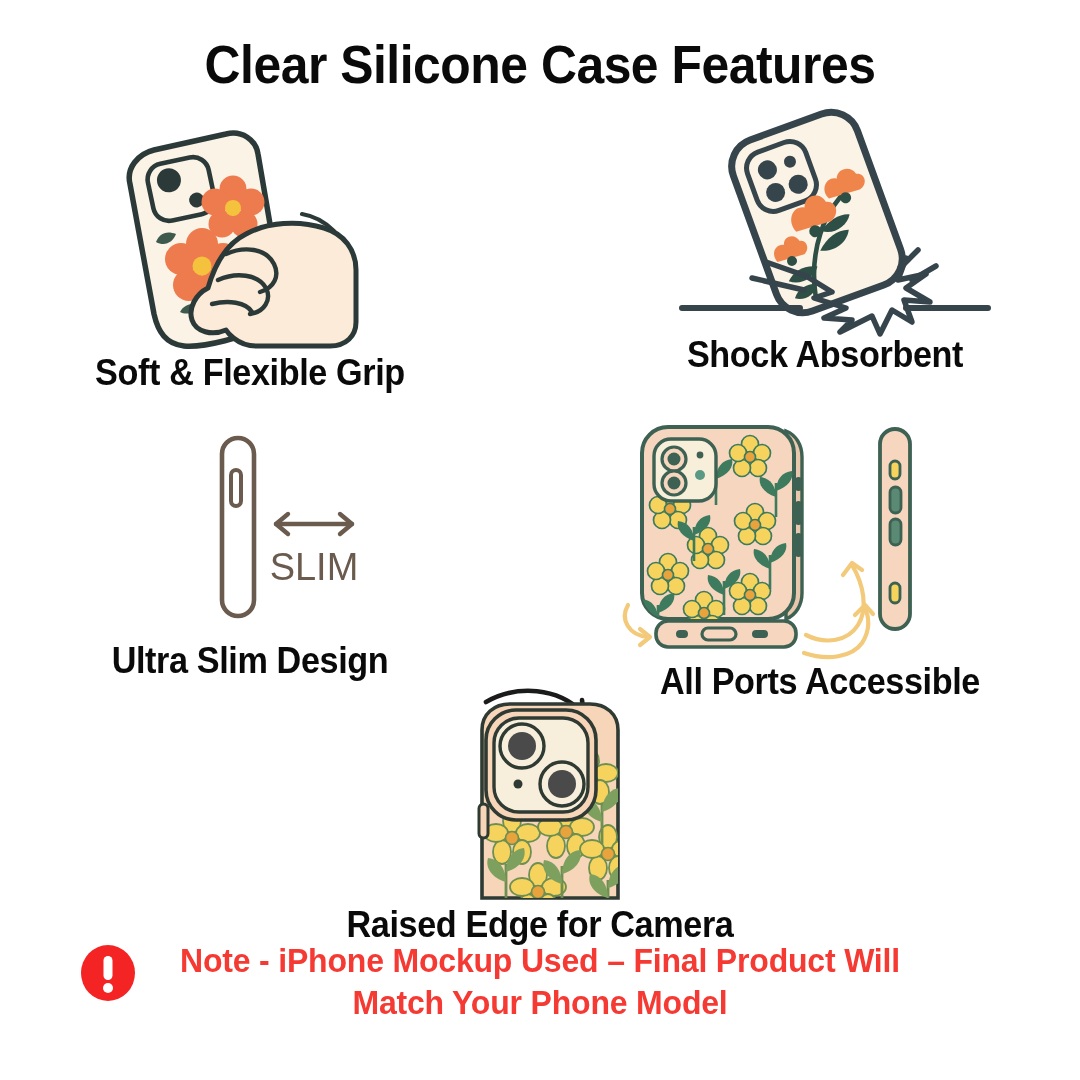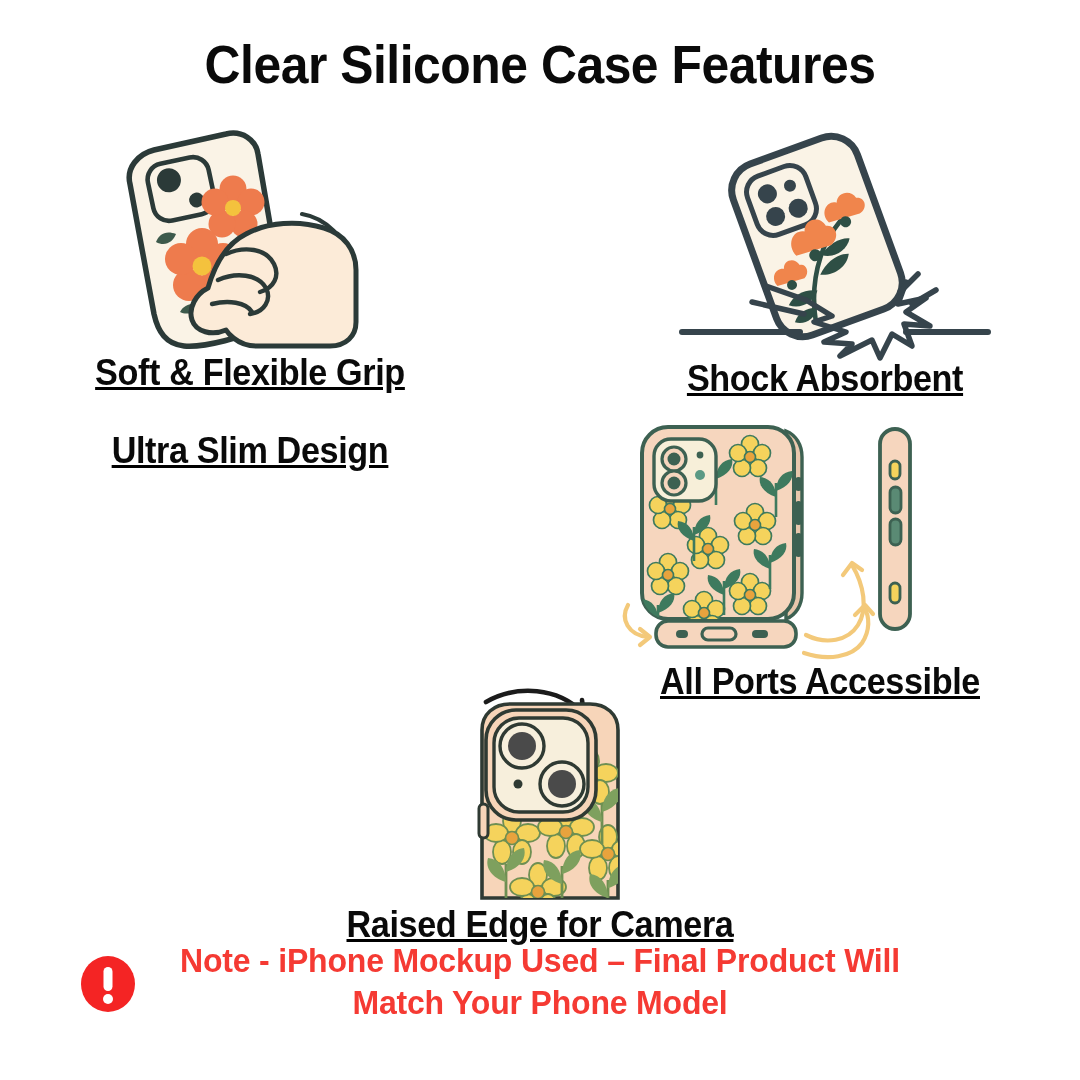"Soft & Flexible Grip" .feature { text-decoration: underline -> none }
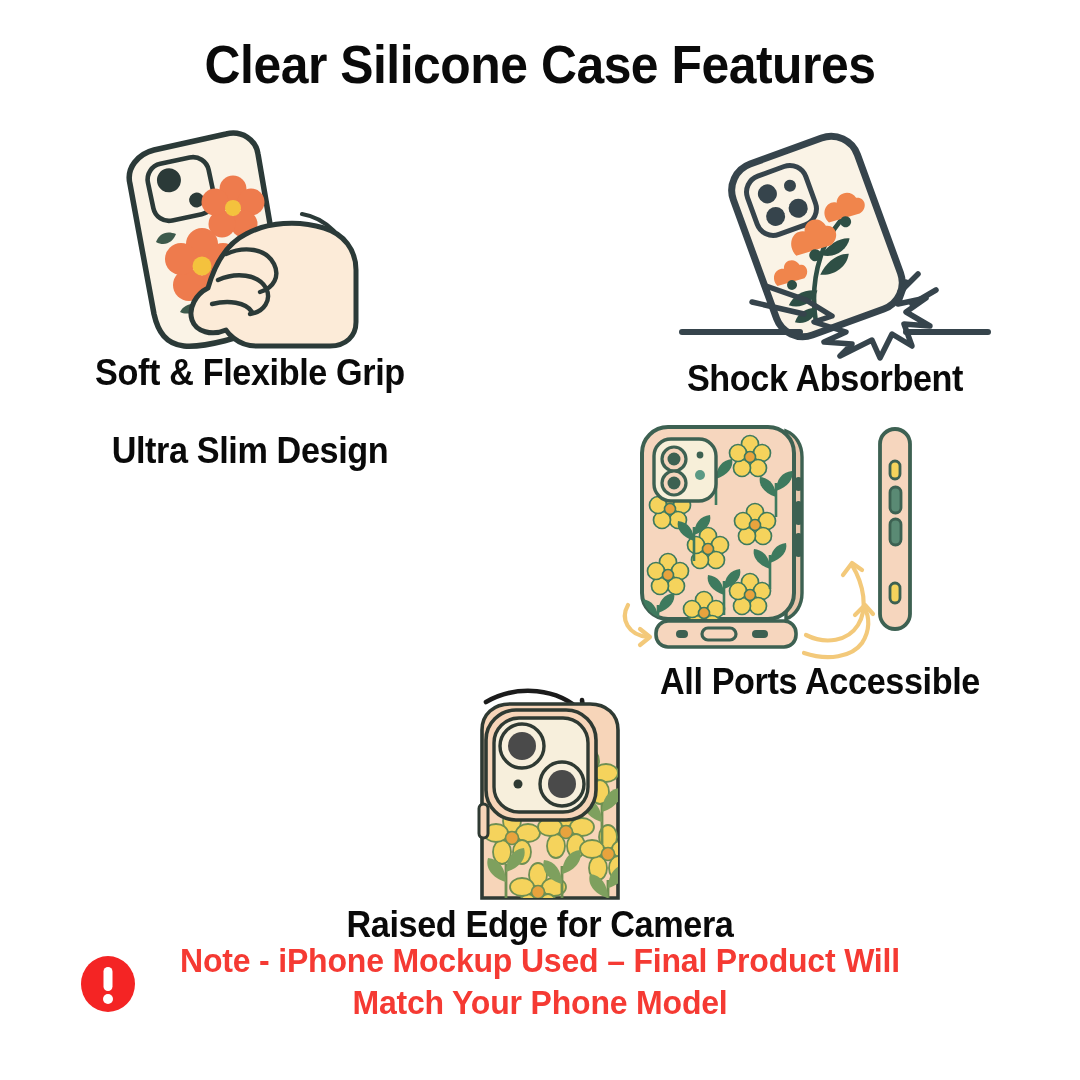"Shock Absorbent" #feature-shock { top: 124px -> 100px }
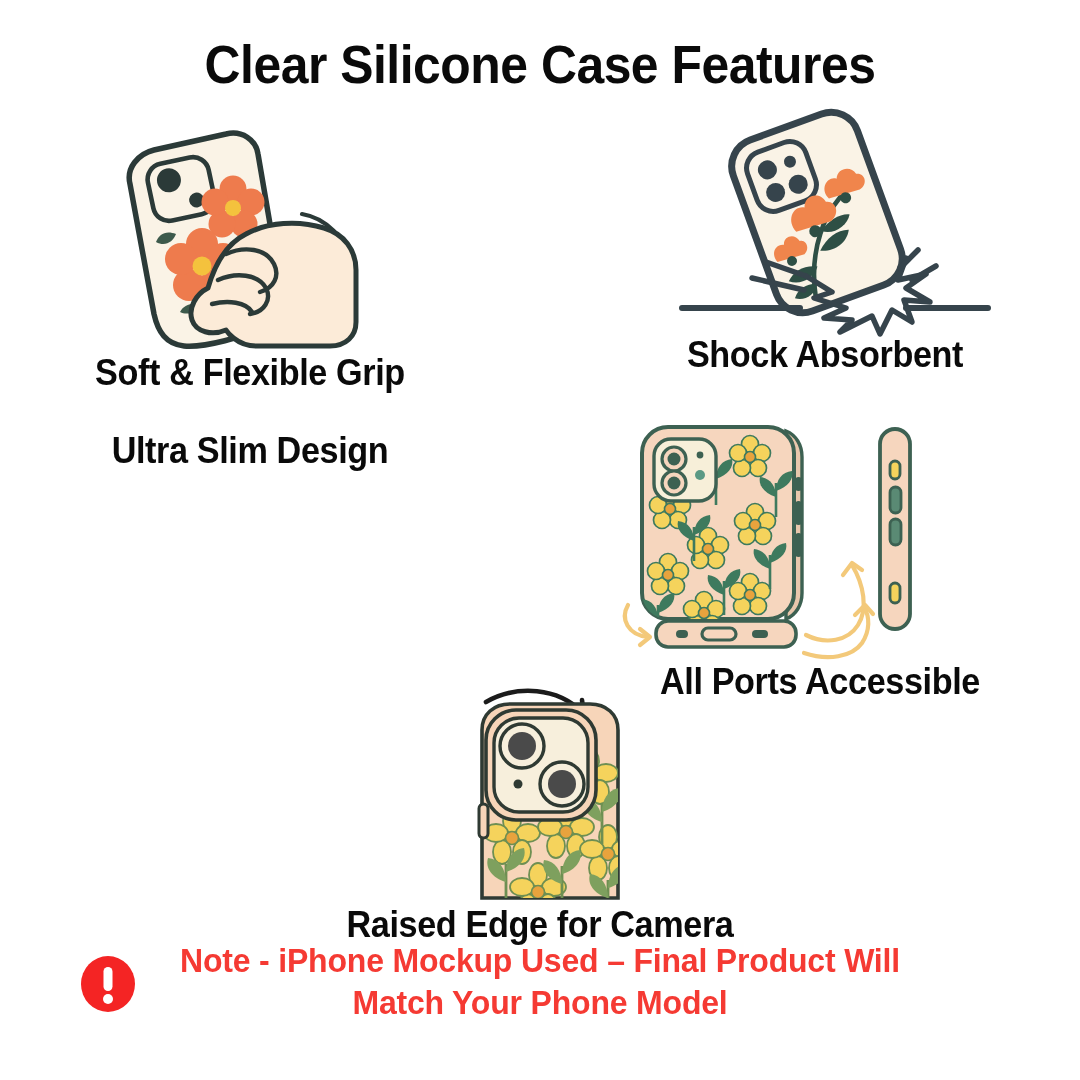"SLIM" div.art { html: none -> <div> <svg> <g> <rect></rect> <rect></rect> </g> <g> <line></line> <polyline></polyline> <polyline></polyline> </g> <text>SLIM</text> </svg> </div> }
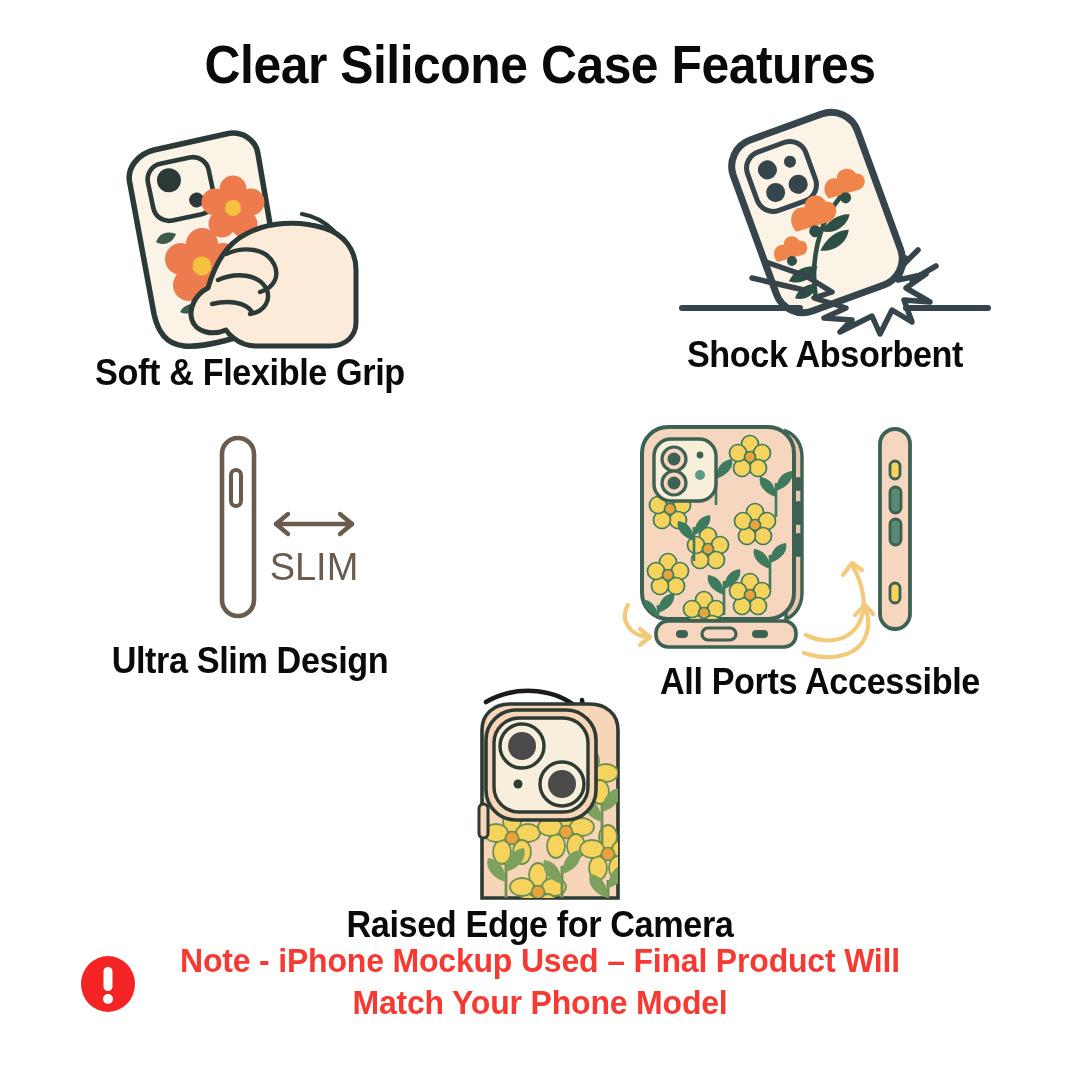"Note - iPhone Mockup Used" .note-wrap { align-items: center -> flex-start }
